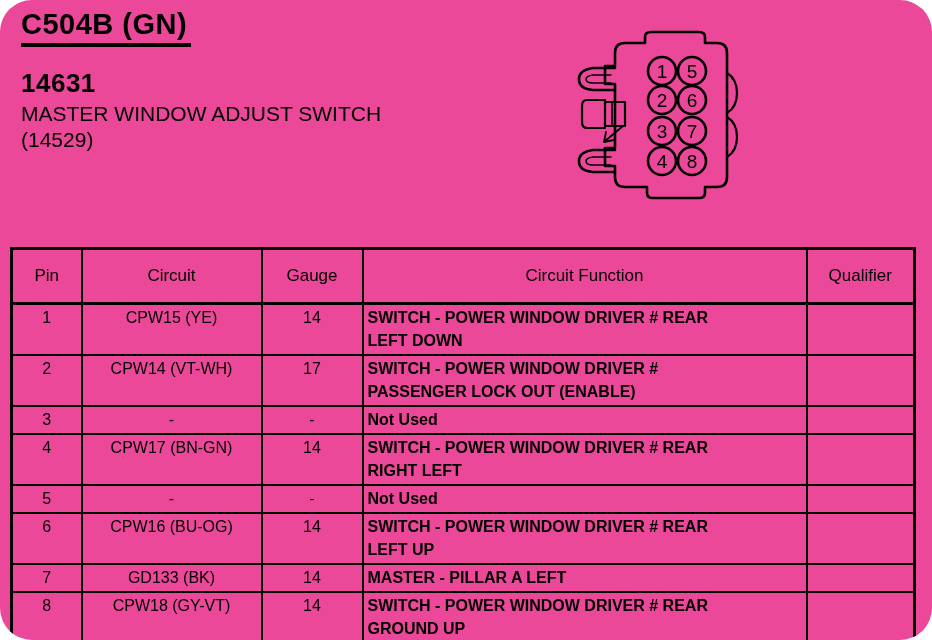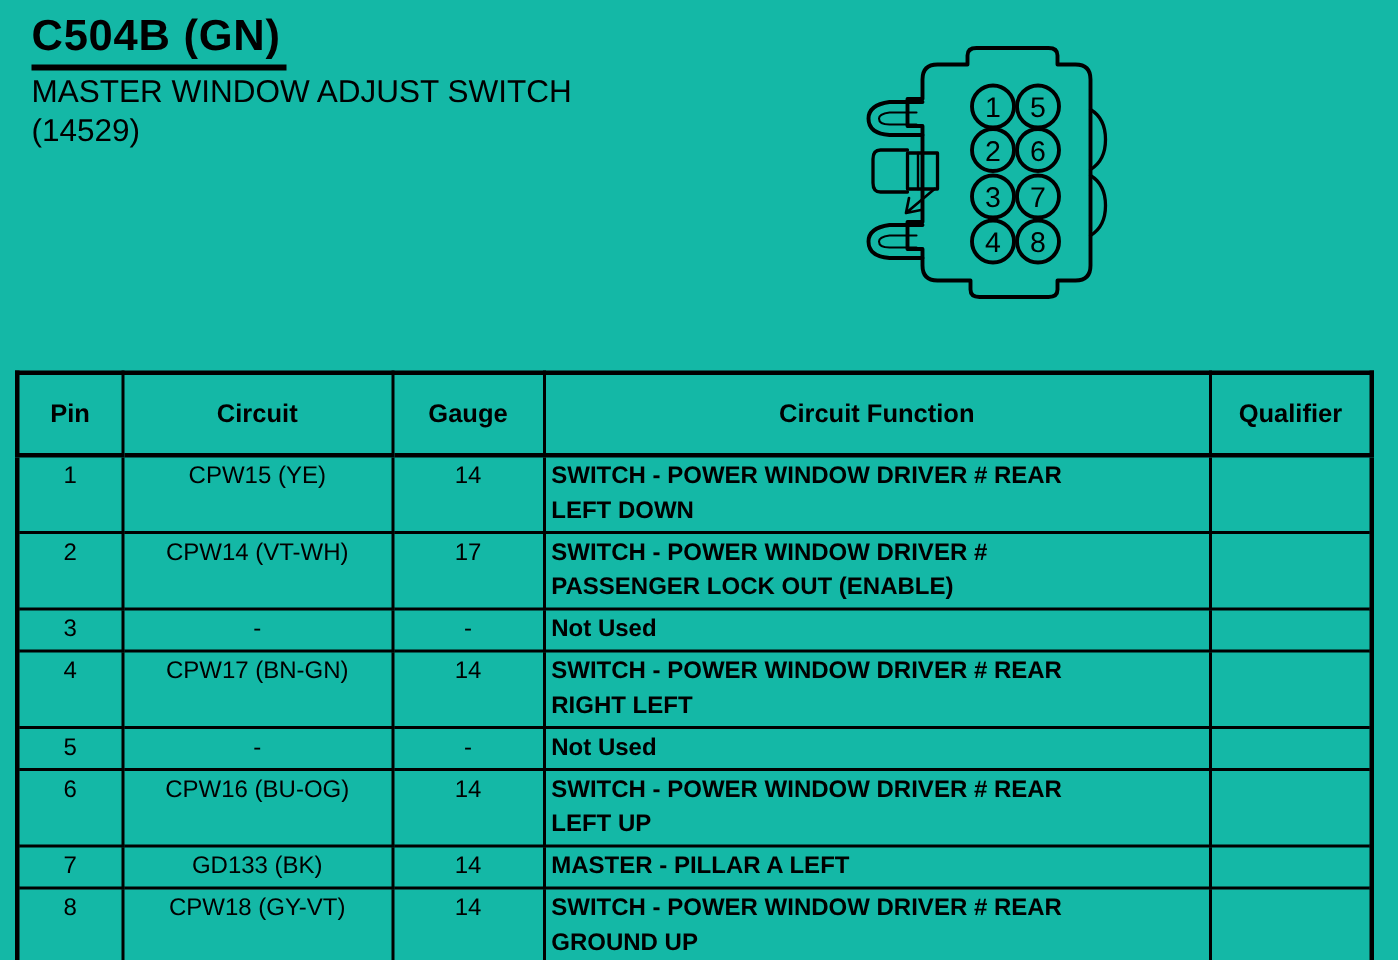"C504B (GN)" .page { background: #14b8a6 -> #ec4899; border-radius: none -> 32px }
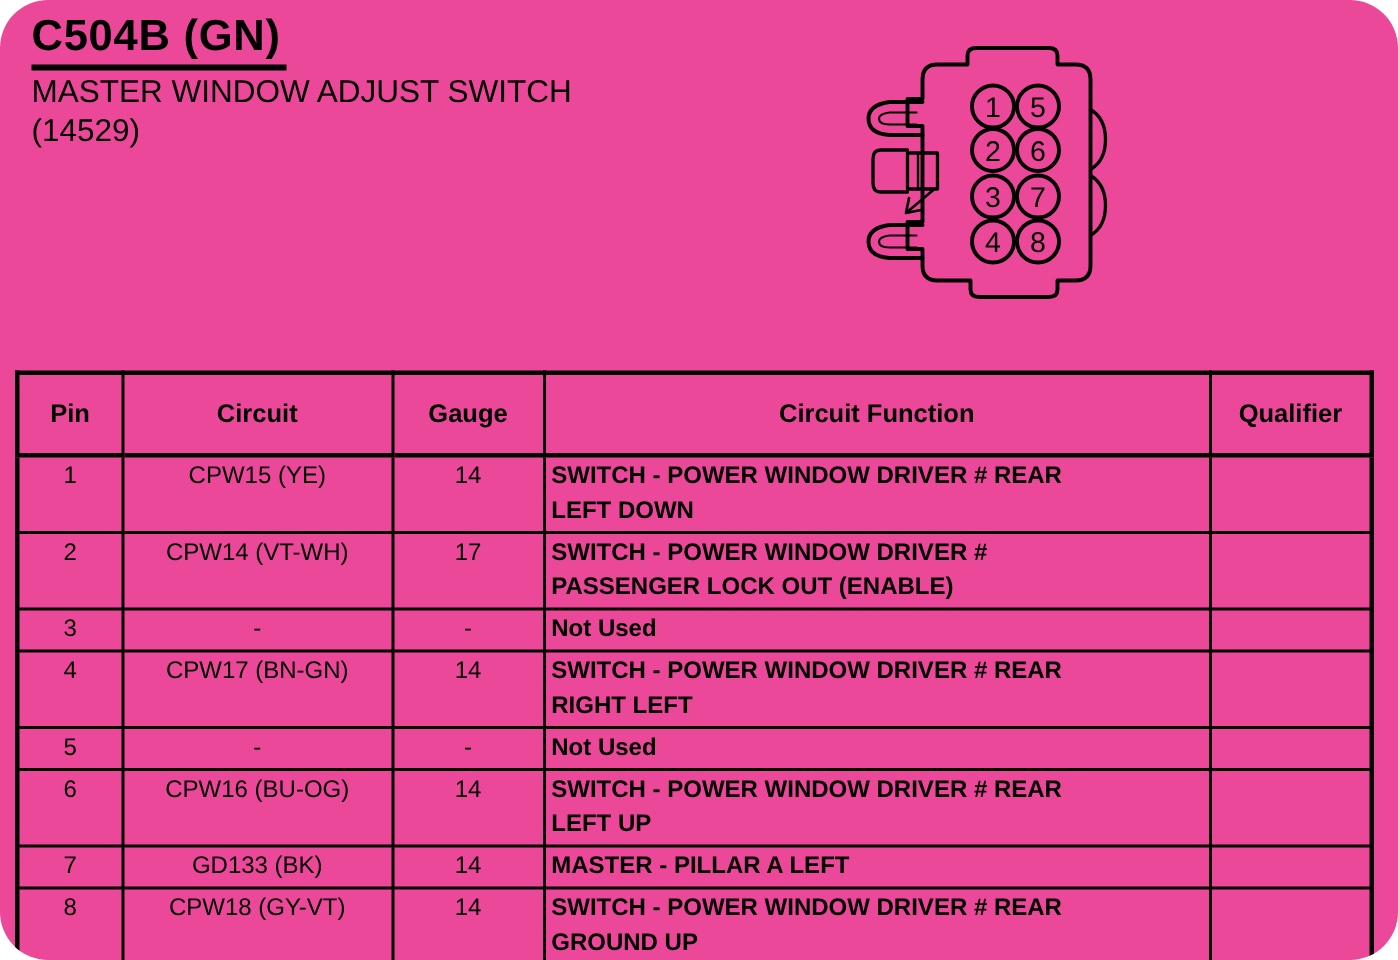"14631" div.part-number { html: none -> <div>14631</div> }
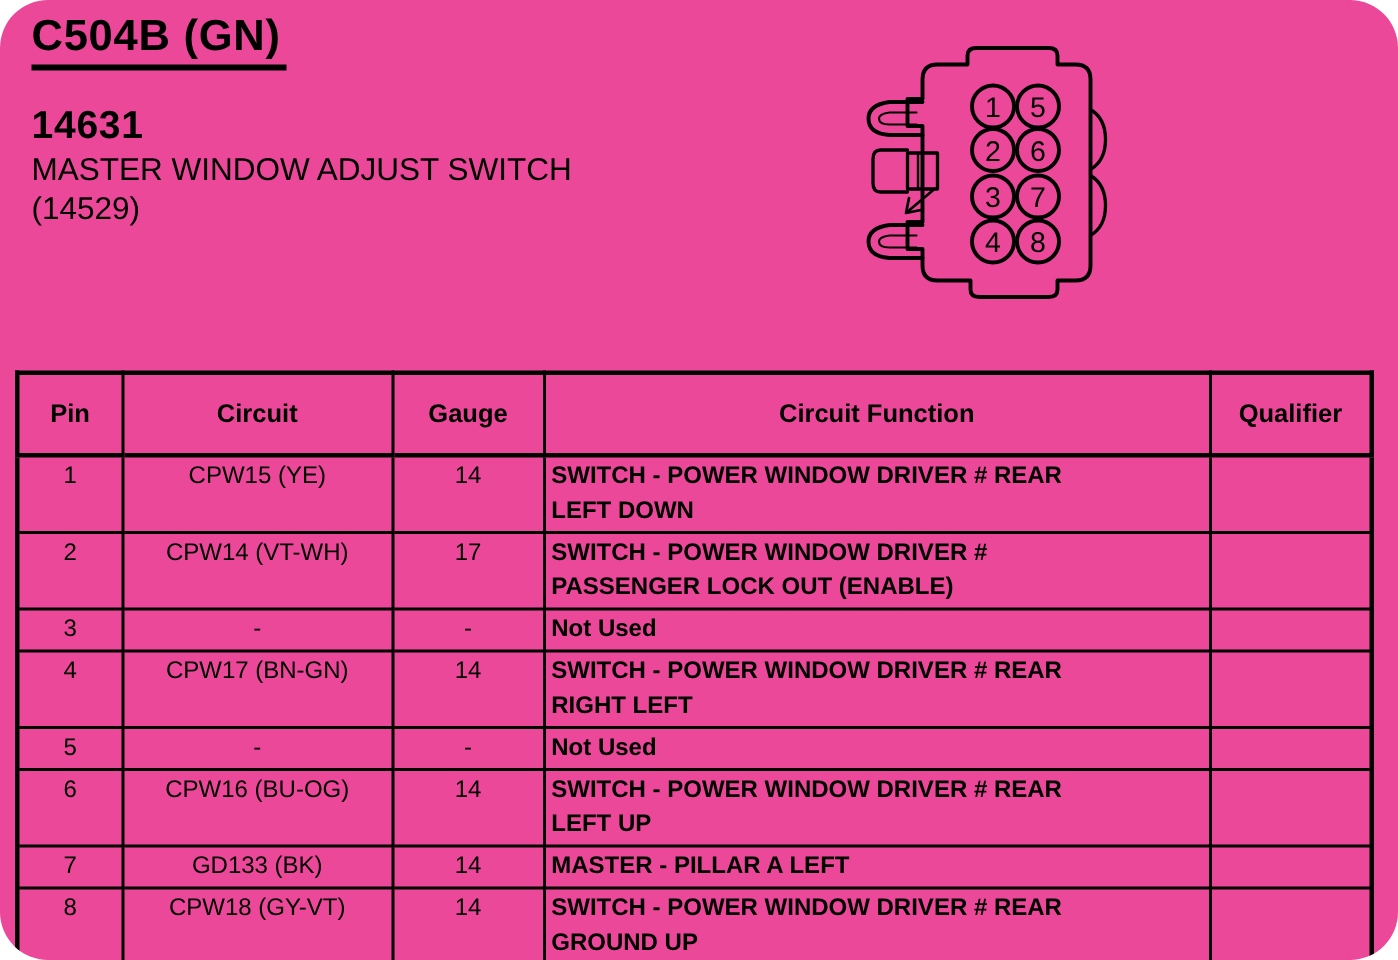"Pin" table.pinout th { font-weight: bold -> normal }
